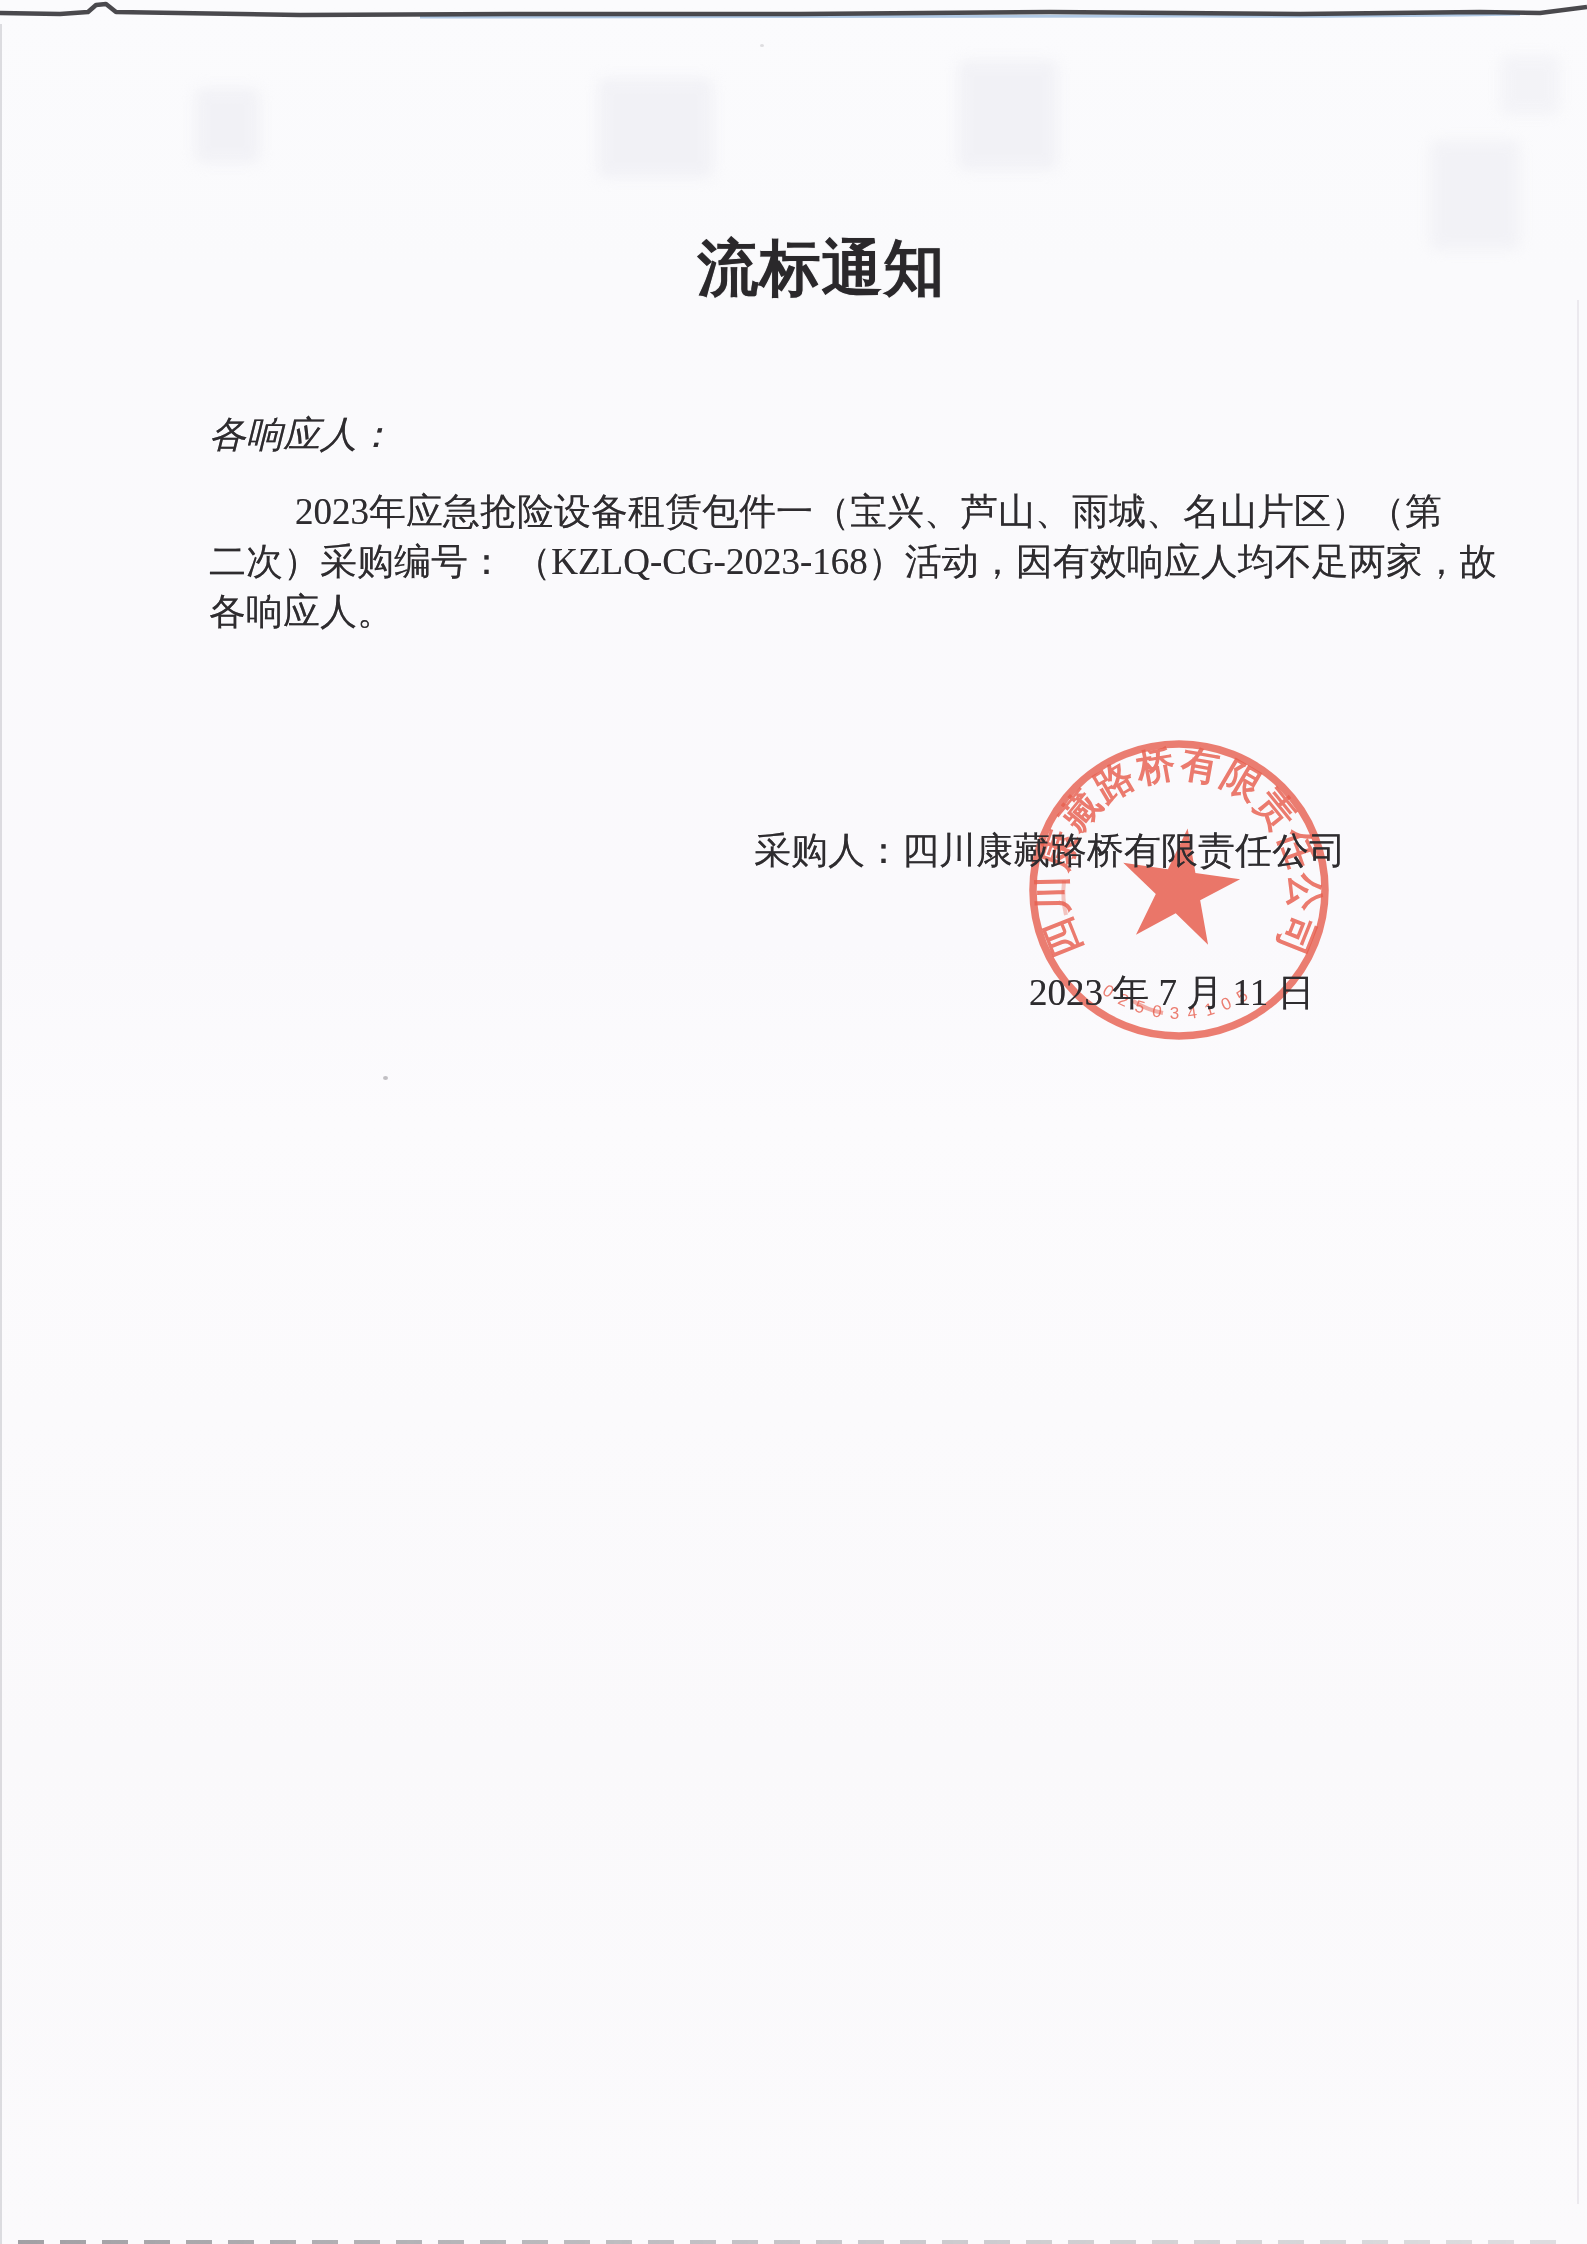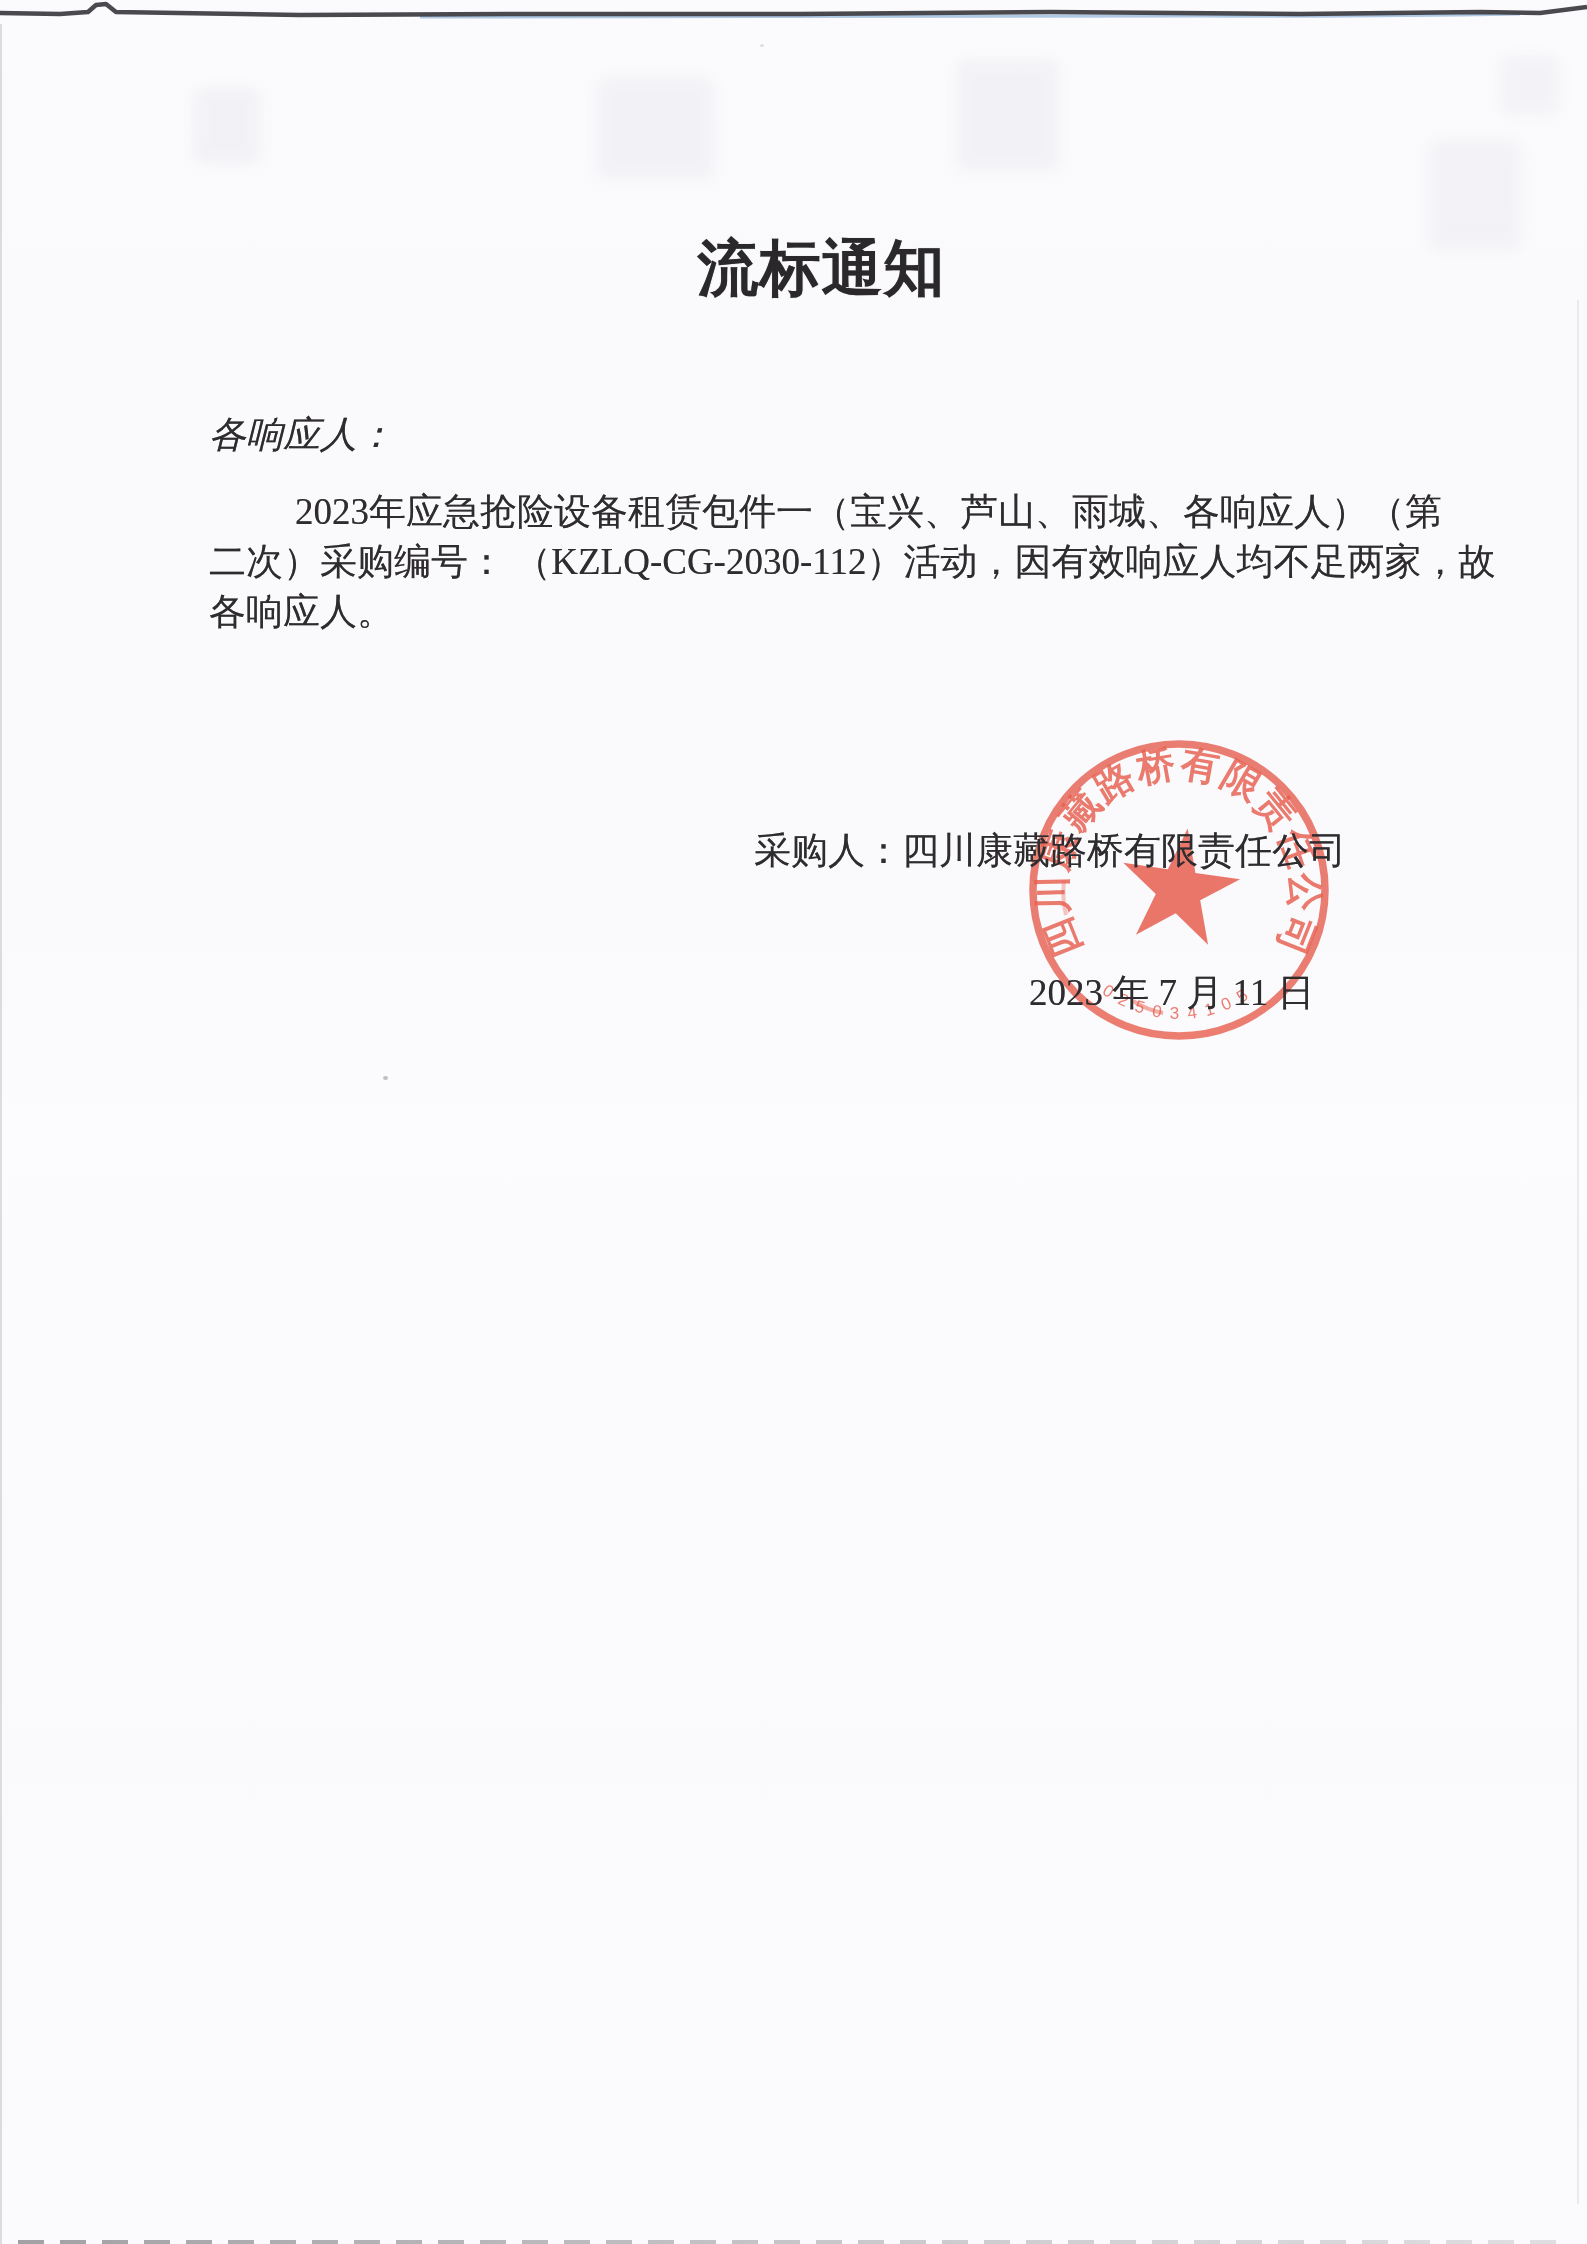"2023年应急抢险设备租赁包件一（宝兴、芦山、雨城、各响应人）（第" div.para-line { text: 各响应人 -> 名山片区 }
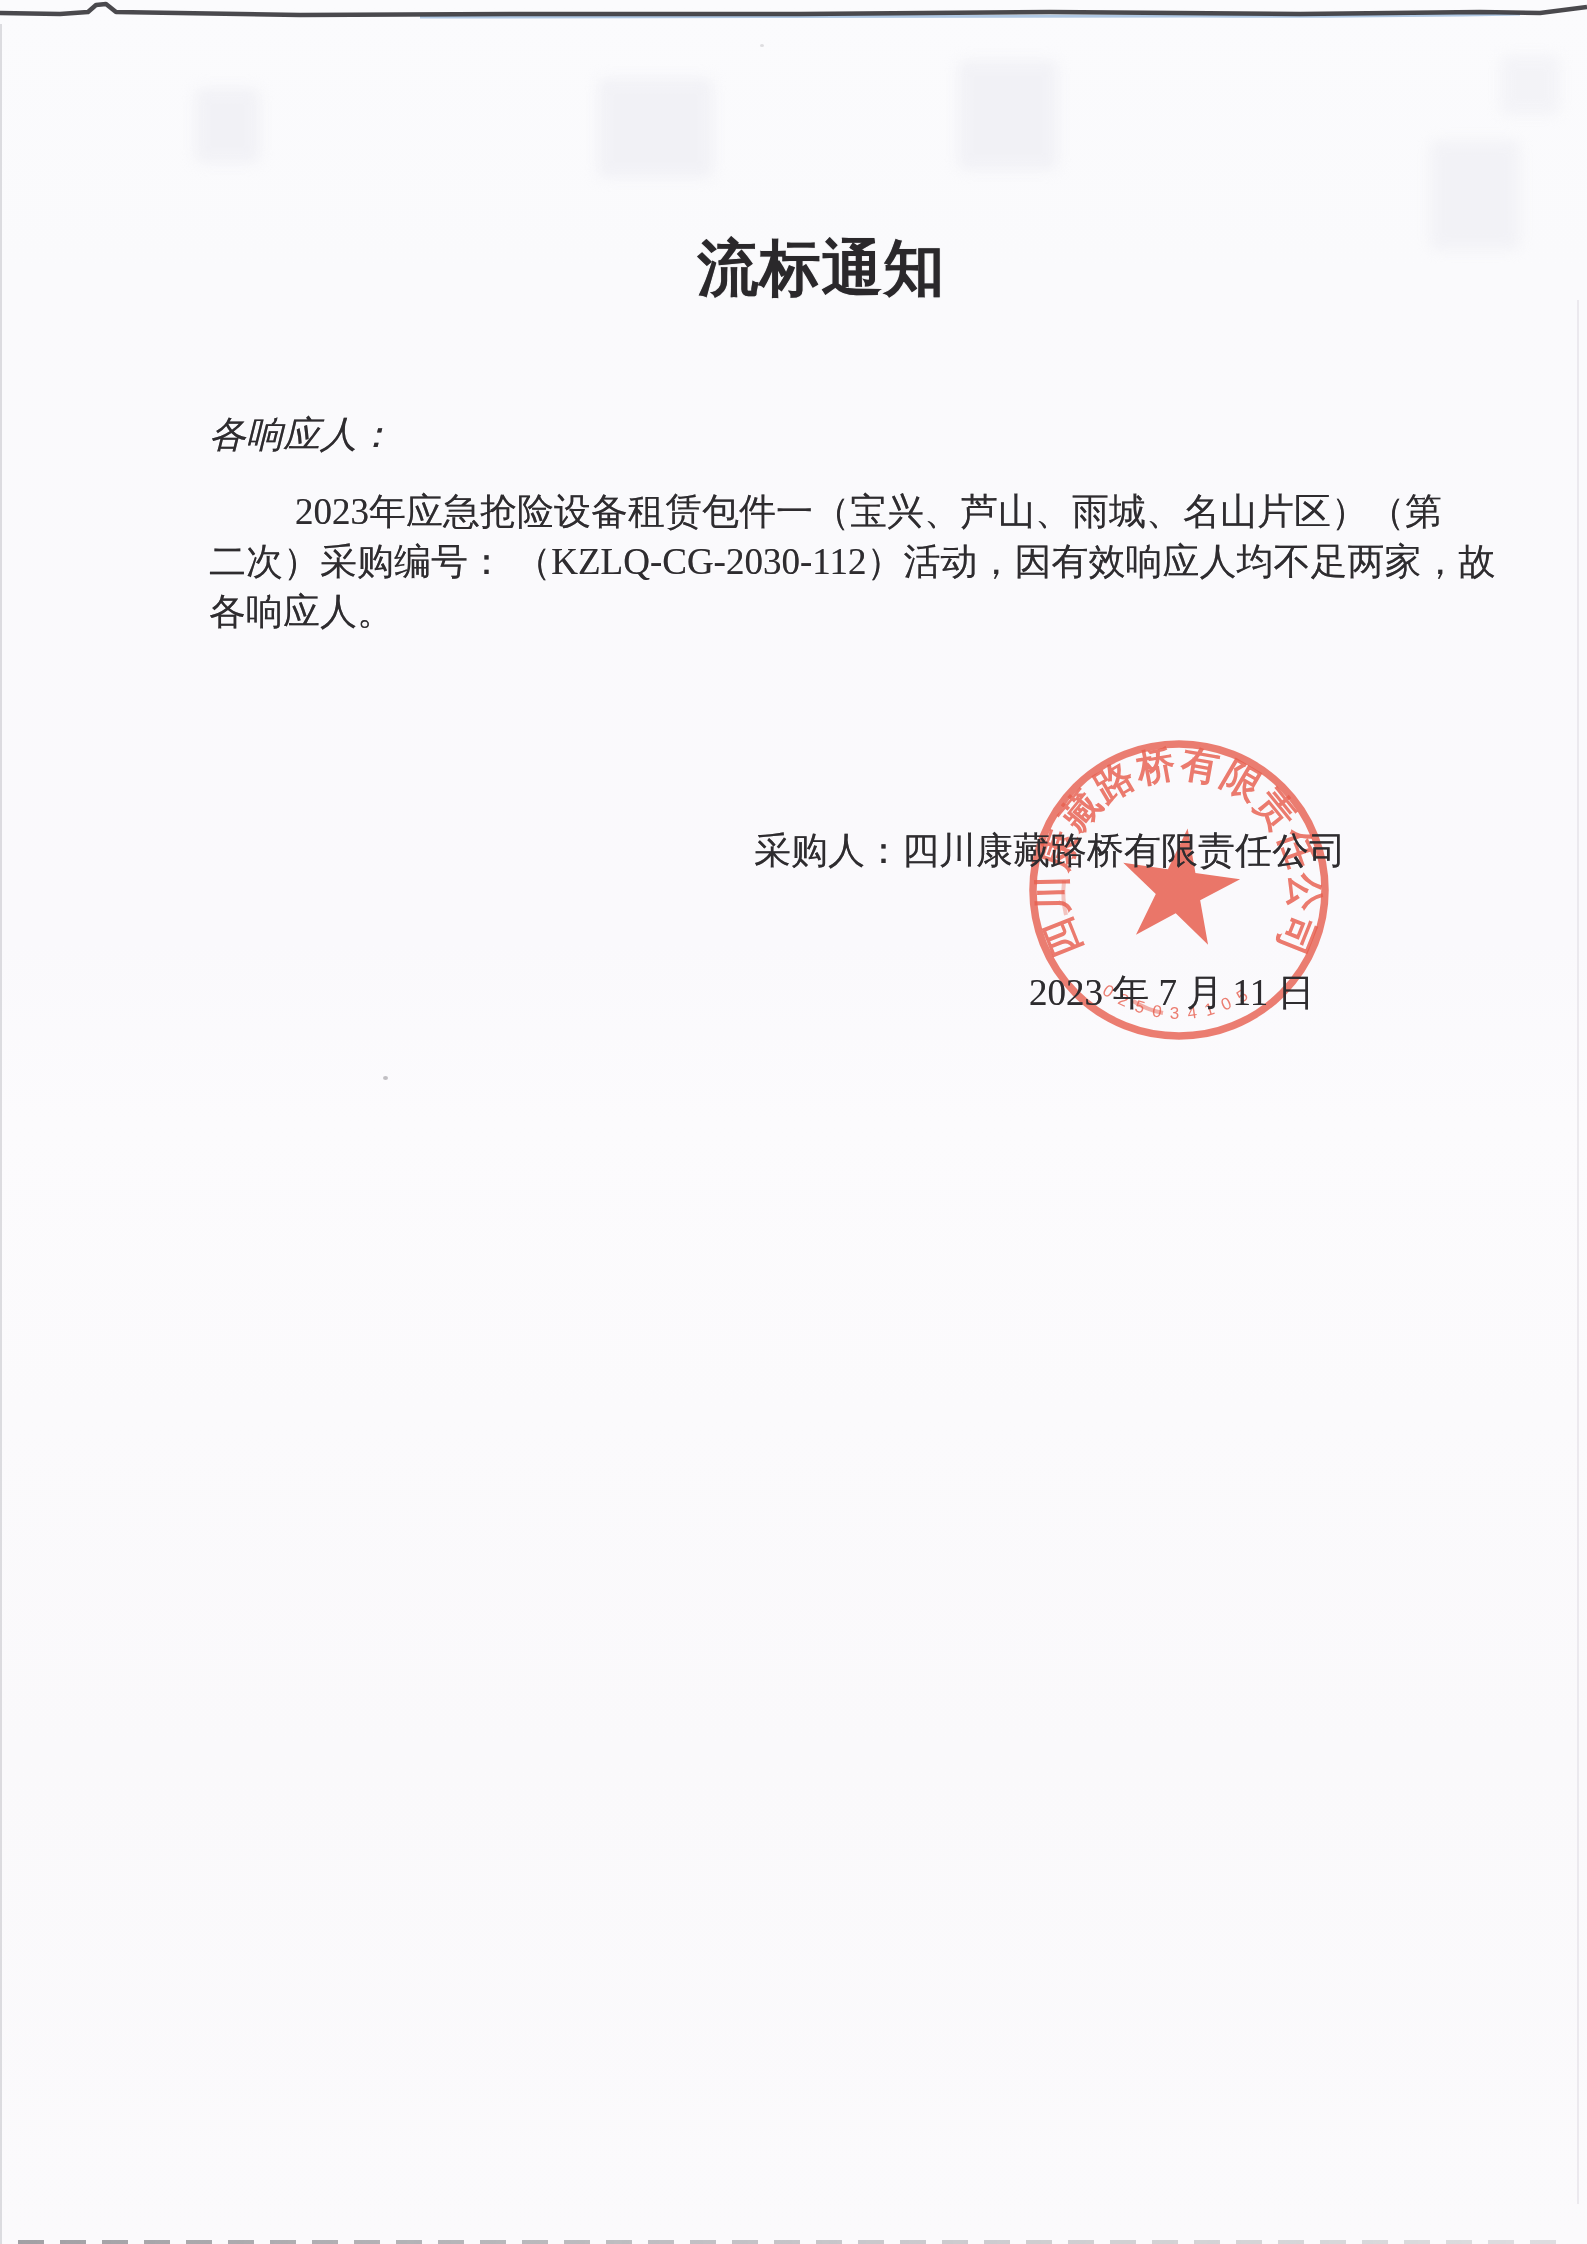"二次）采购编号：" div.para-line { text: KZLQ-CG-2030-112 -> KZLQ-CG-2023-168 }
